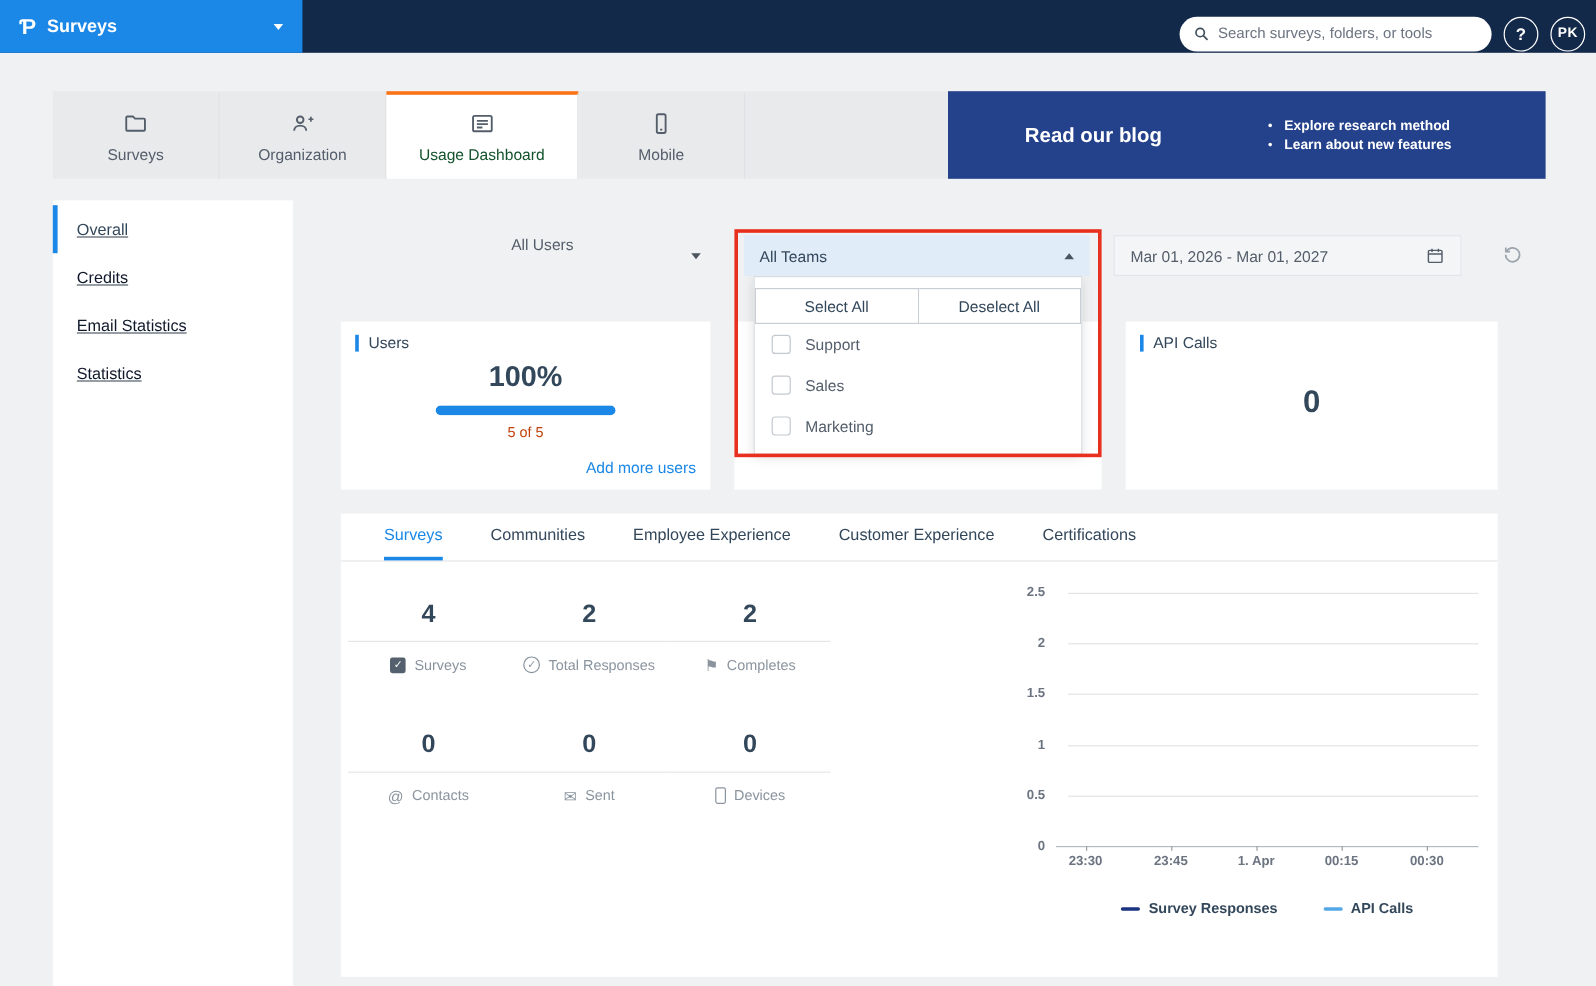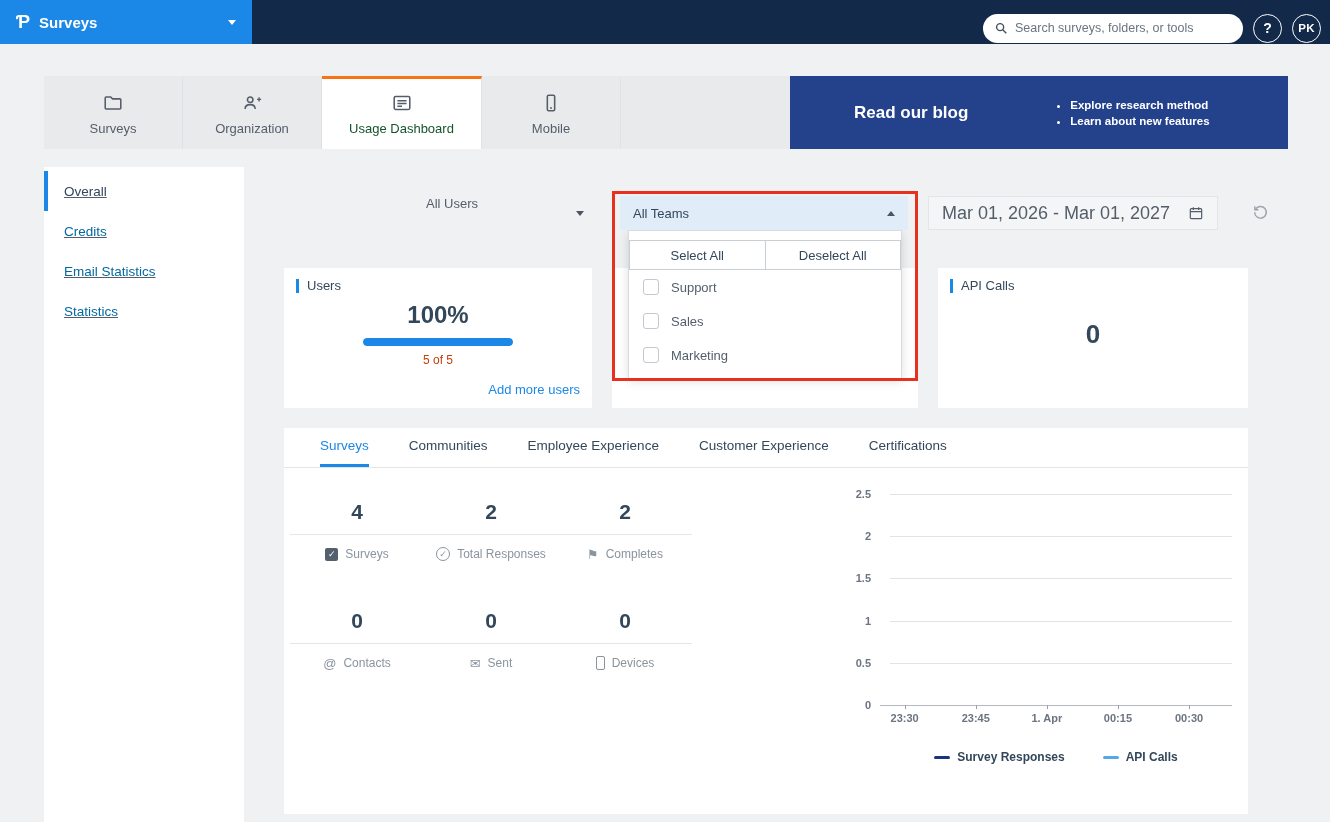"Mar 01, 2026 - Mar" .date-input { font-size: 18px -> 13px }
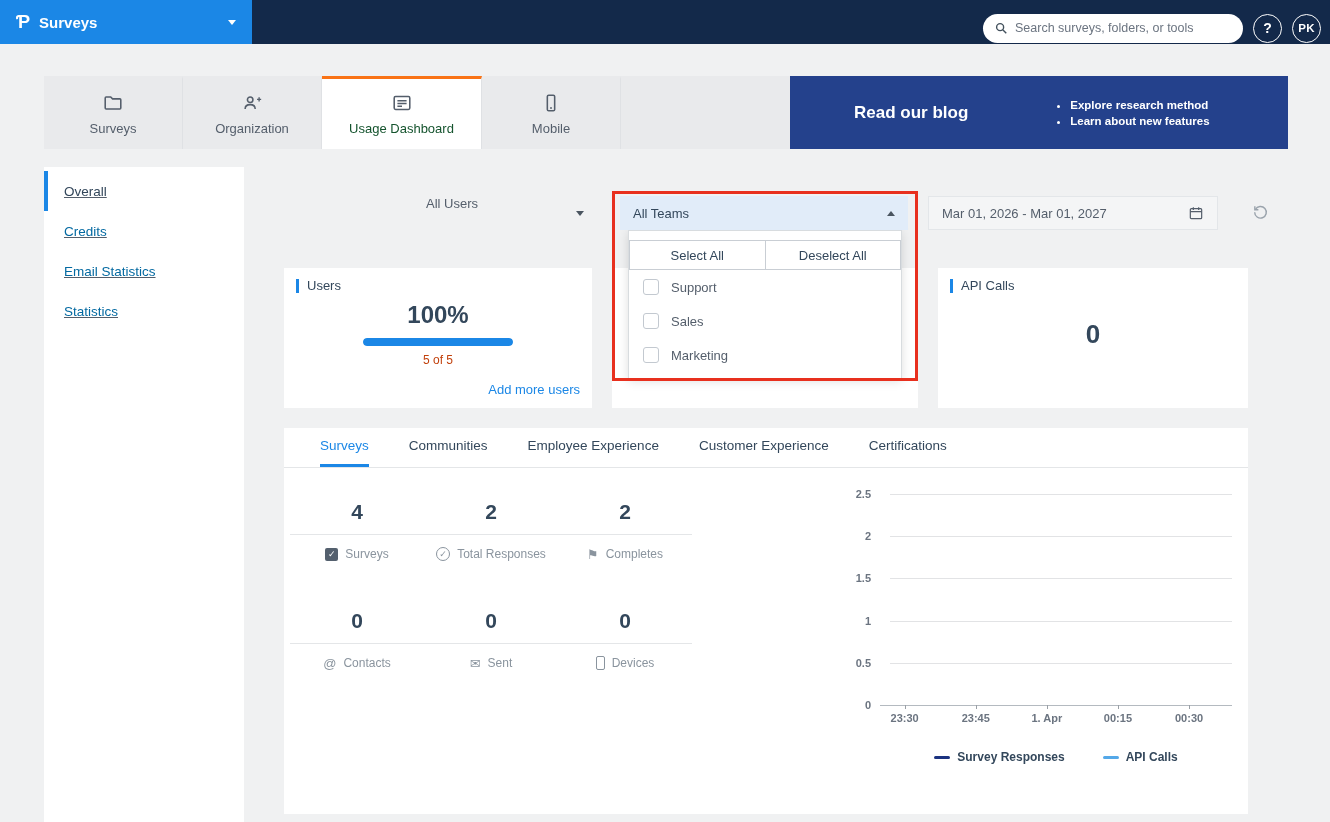"Credits" .side-item { color: #0369a1 -> #0f172a }
